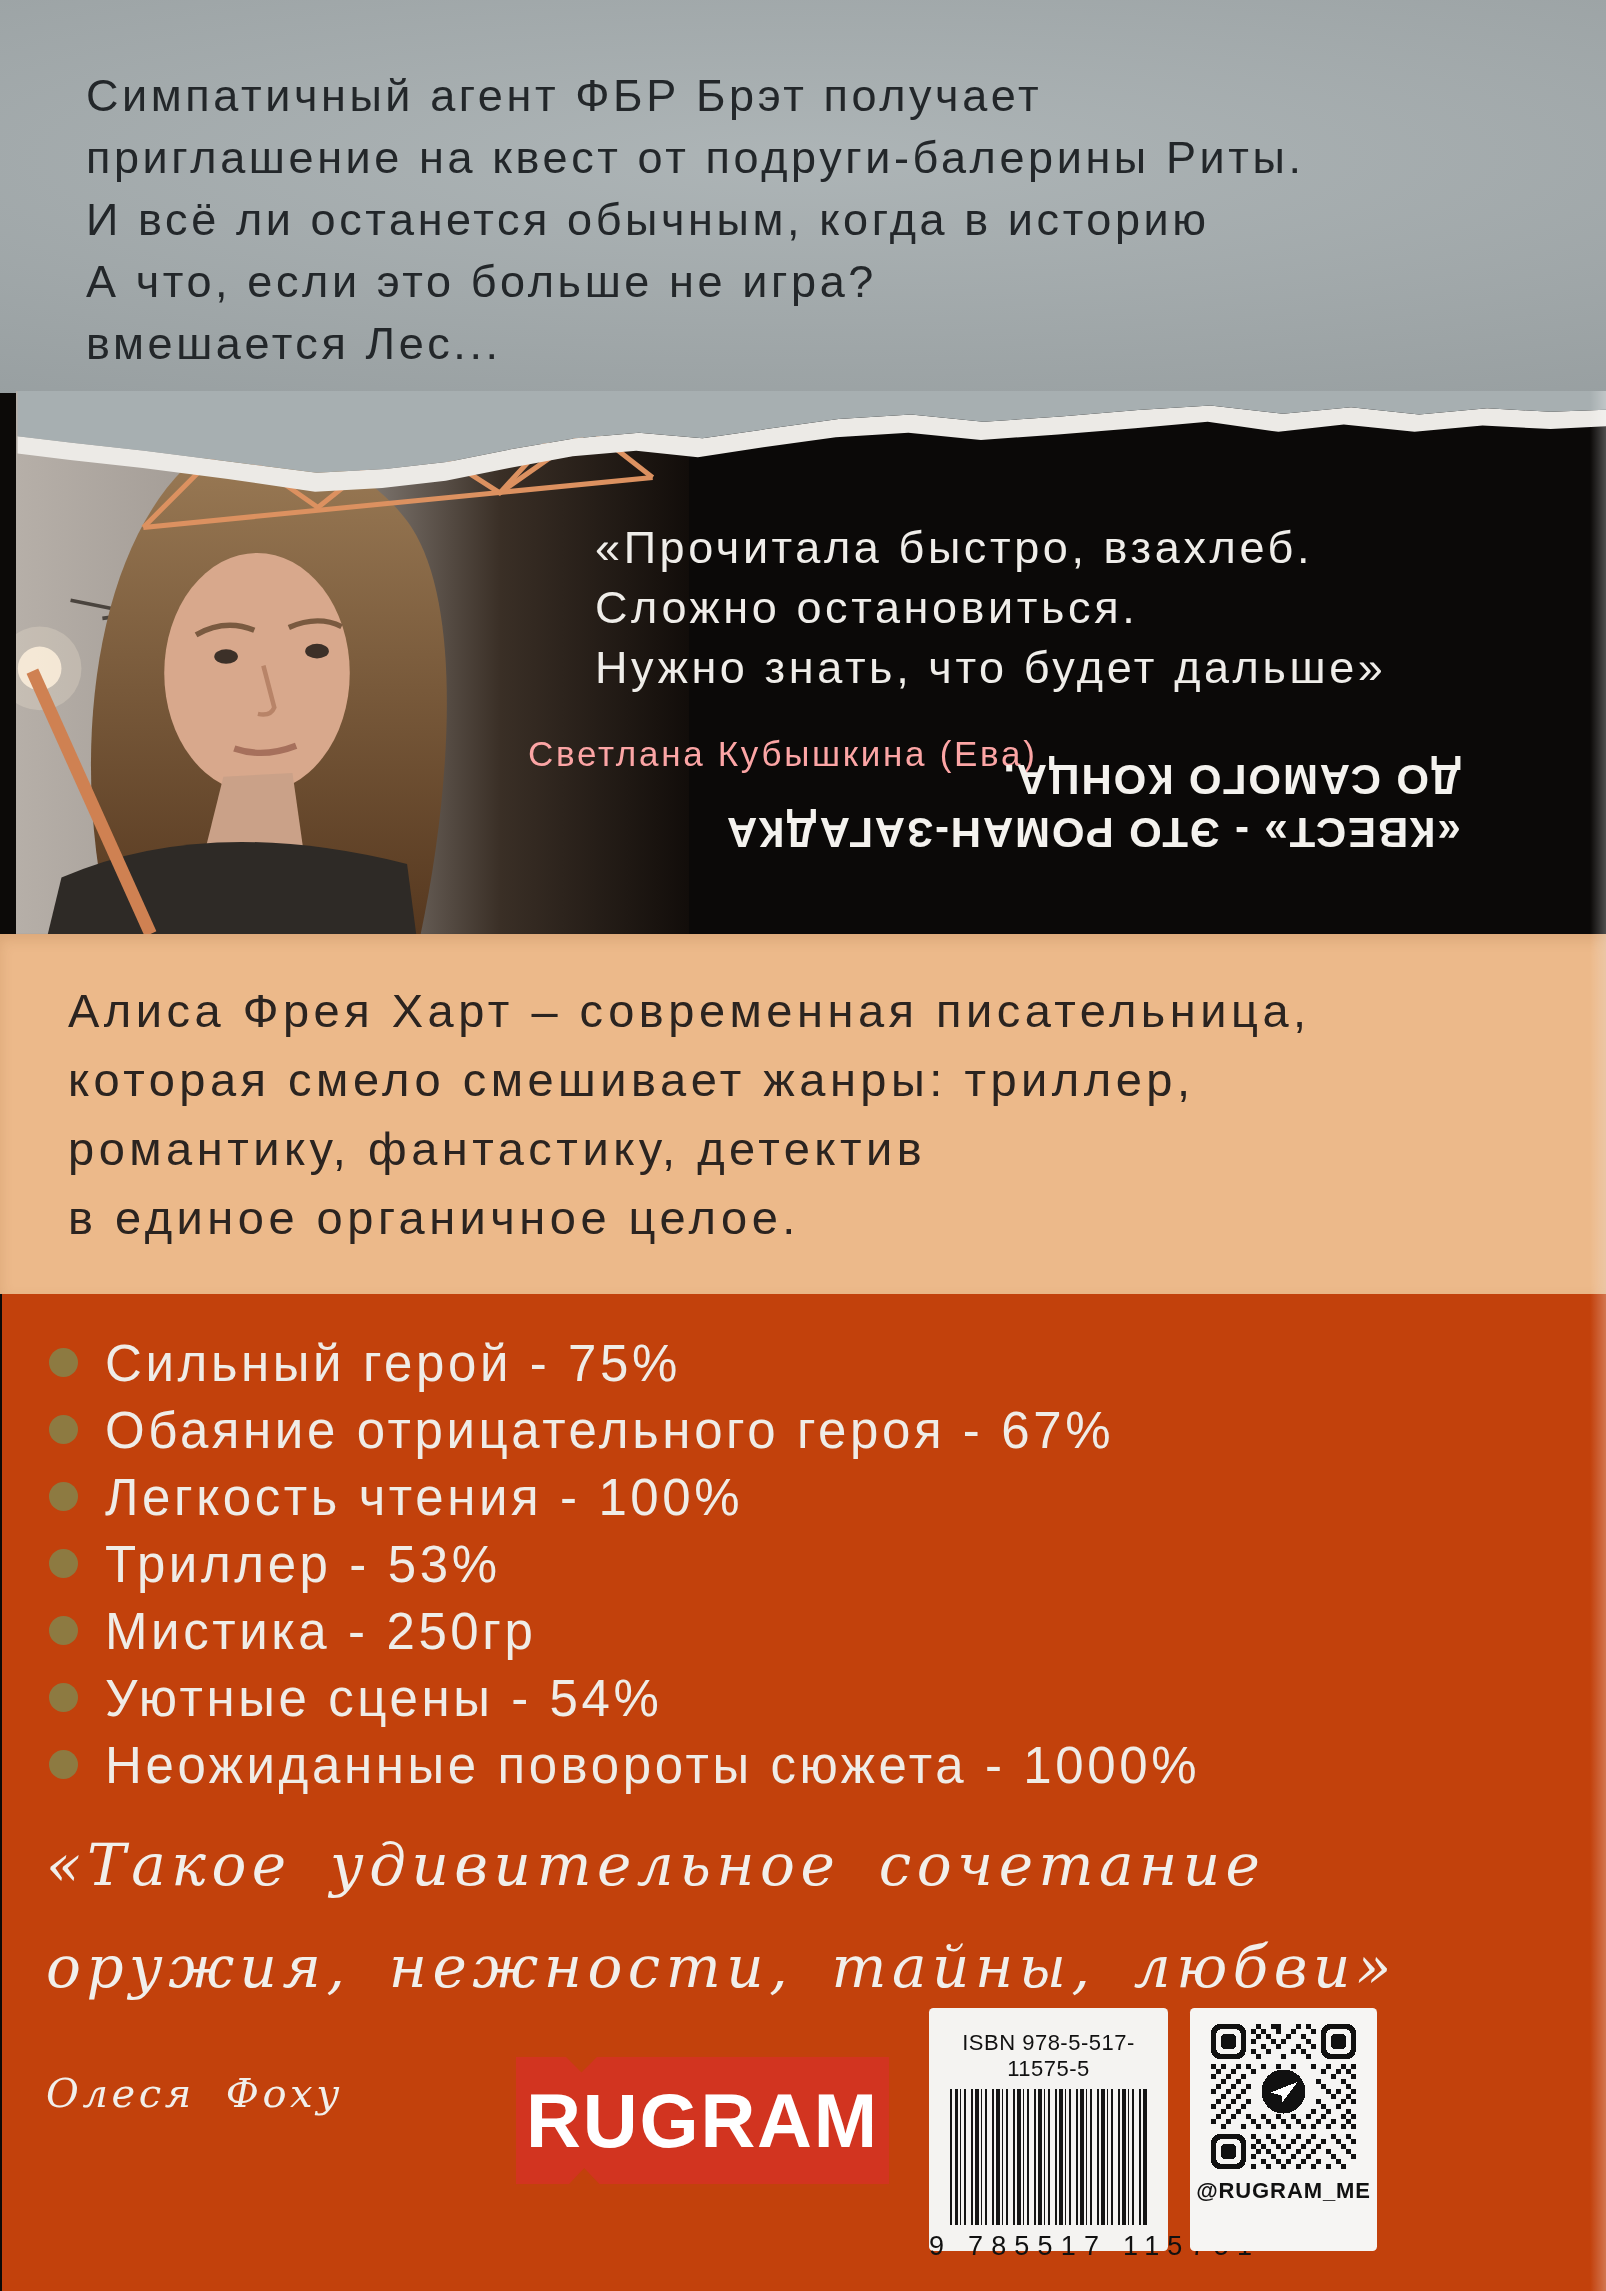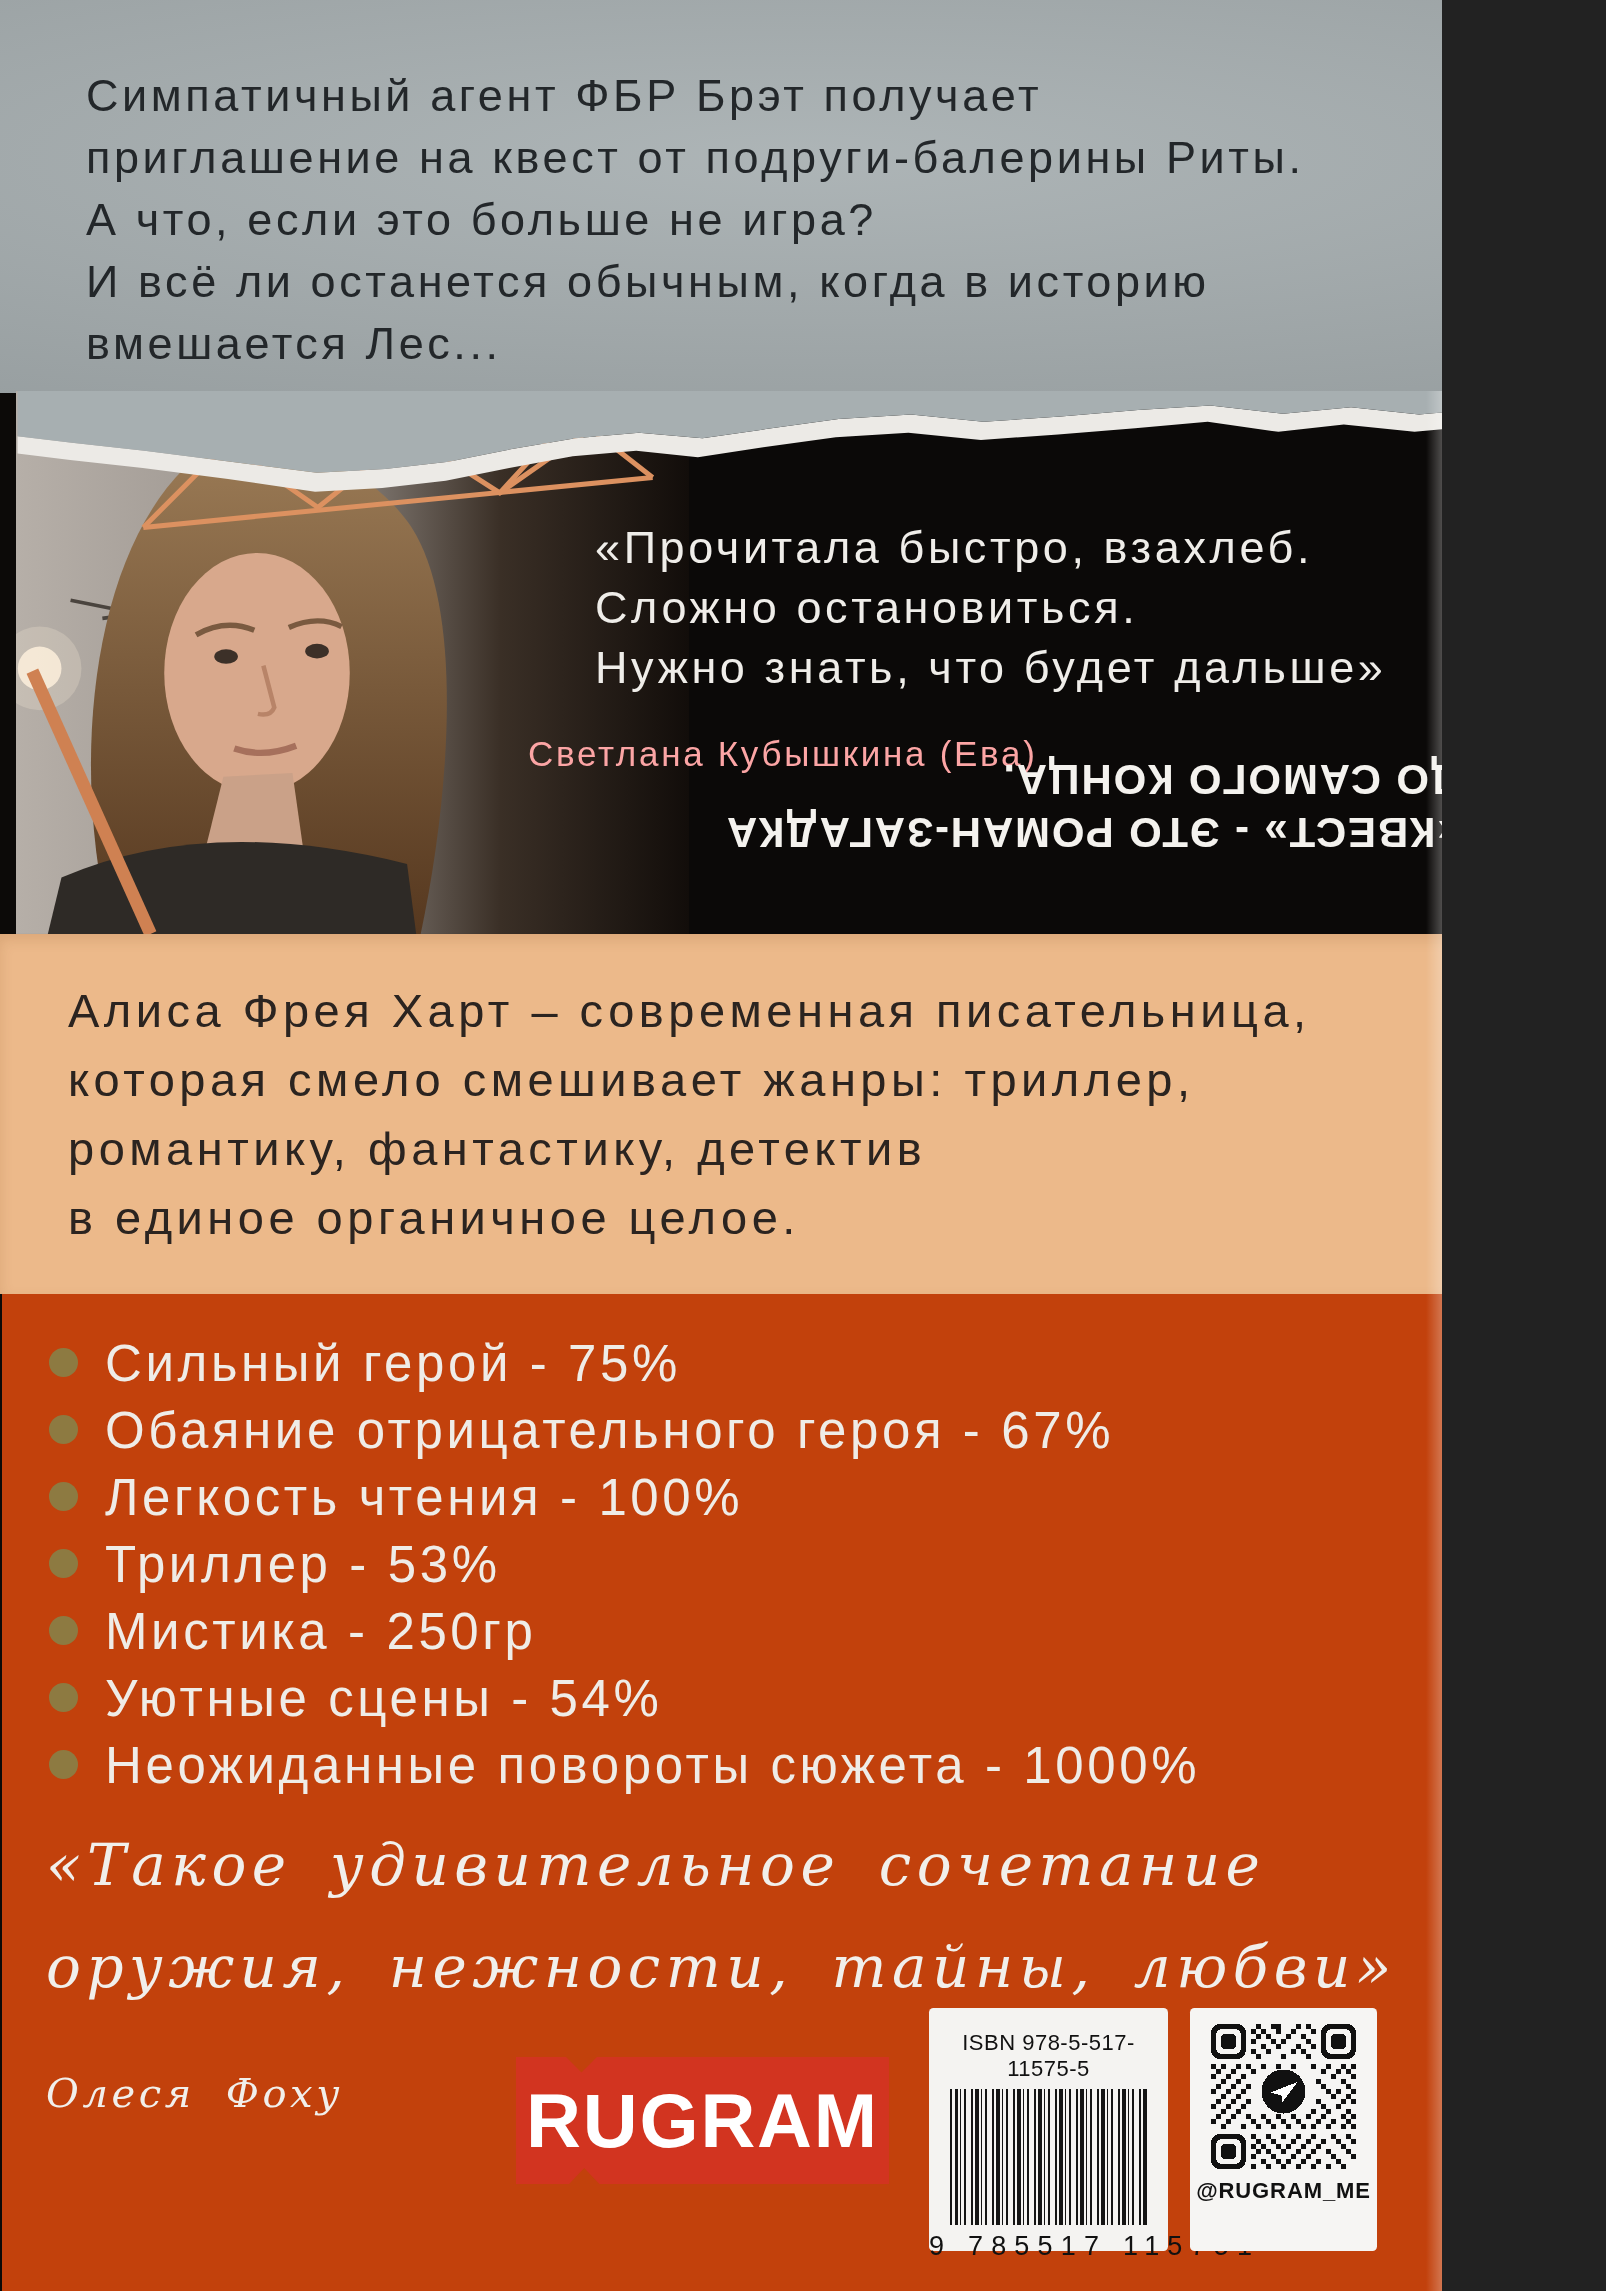"Симпатичный агент ФБР Брэт получает" .page { width: 1442px -> 1606px }
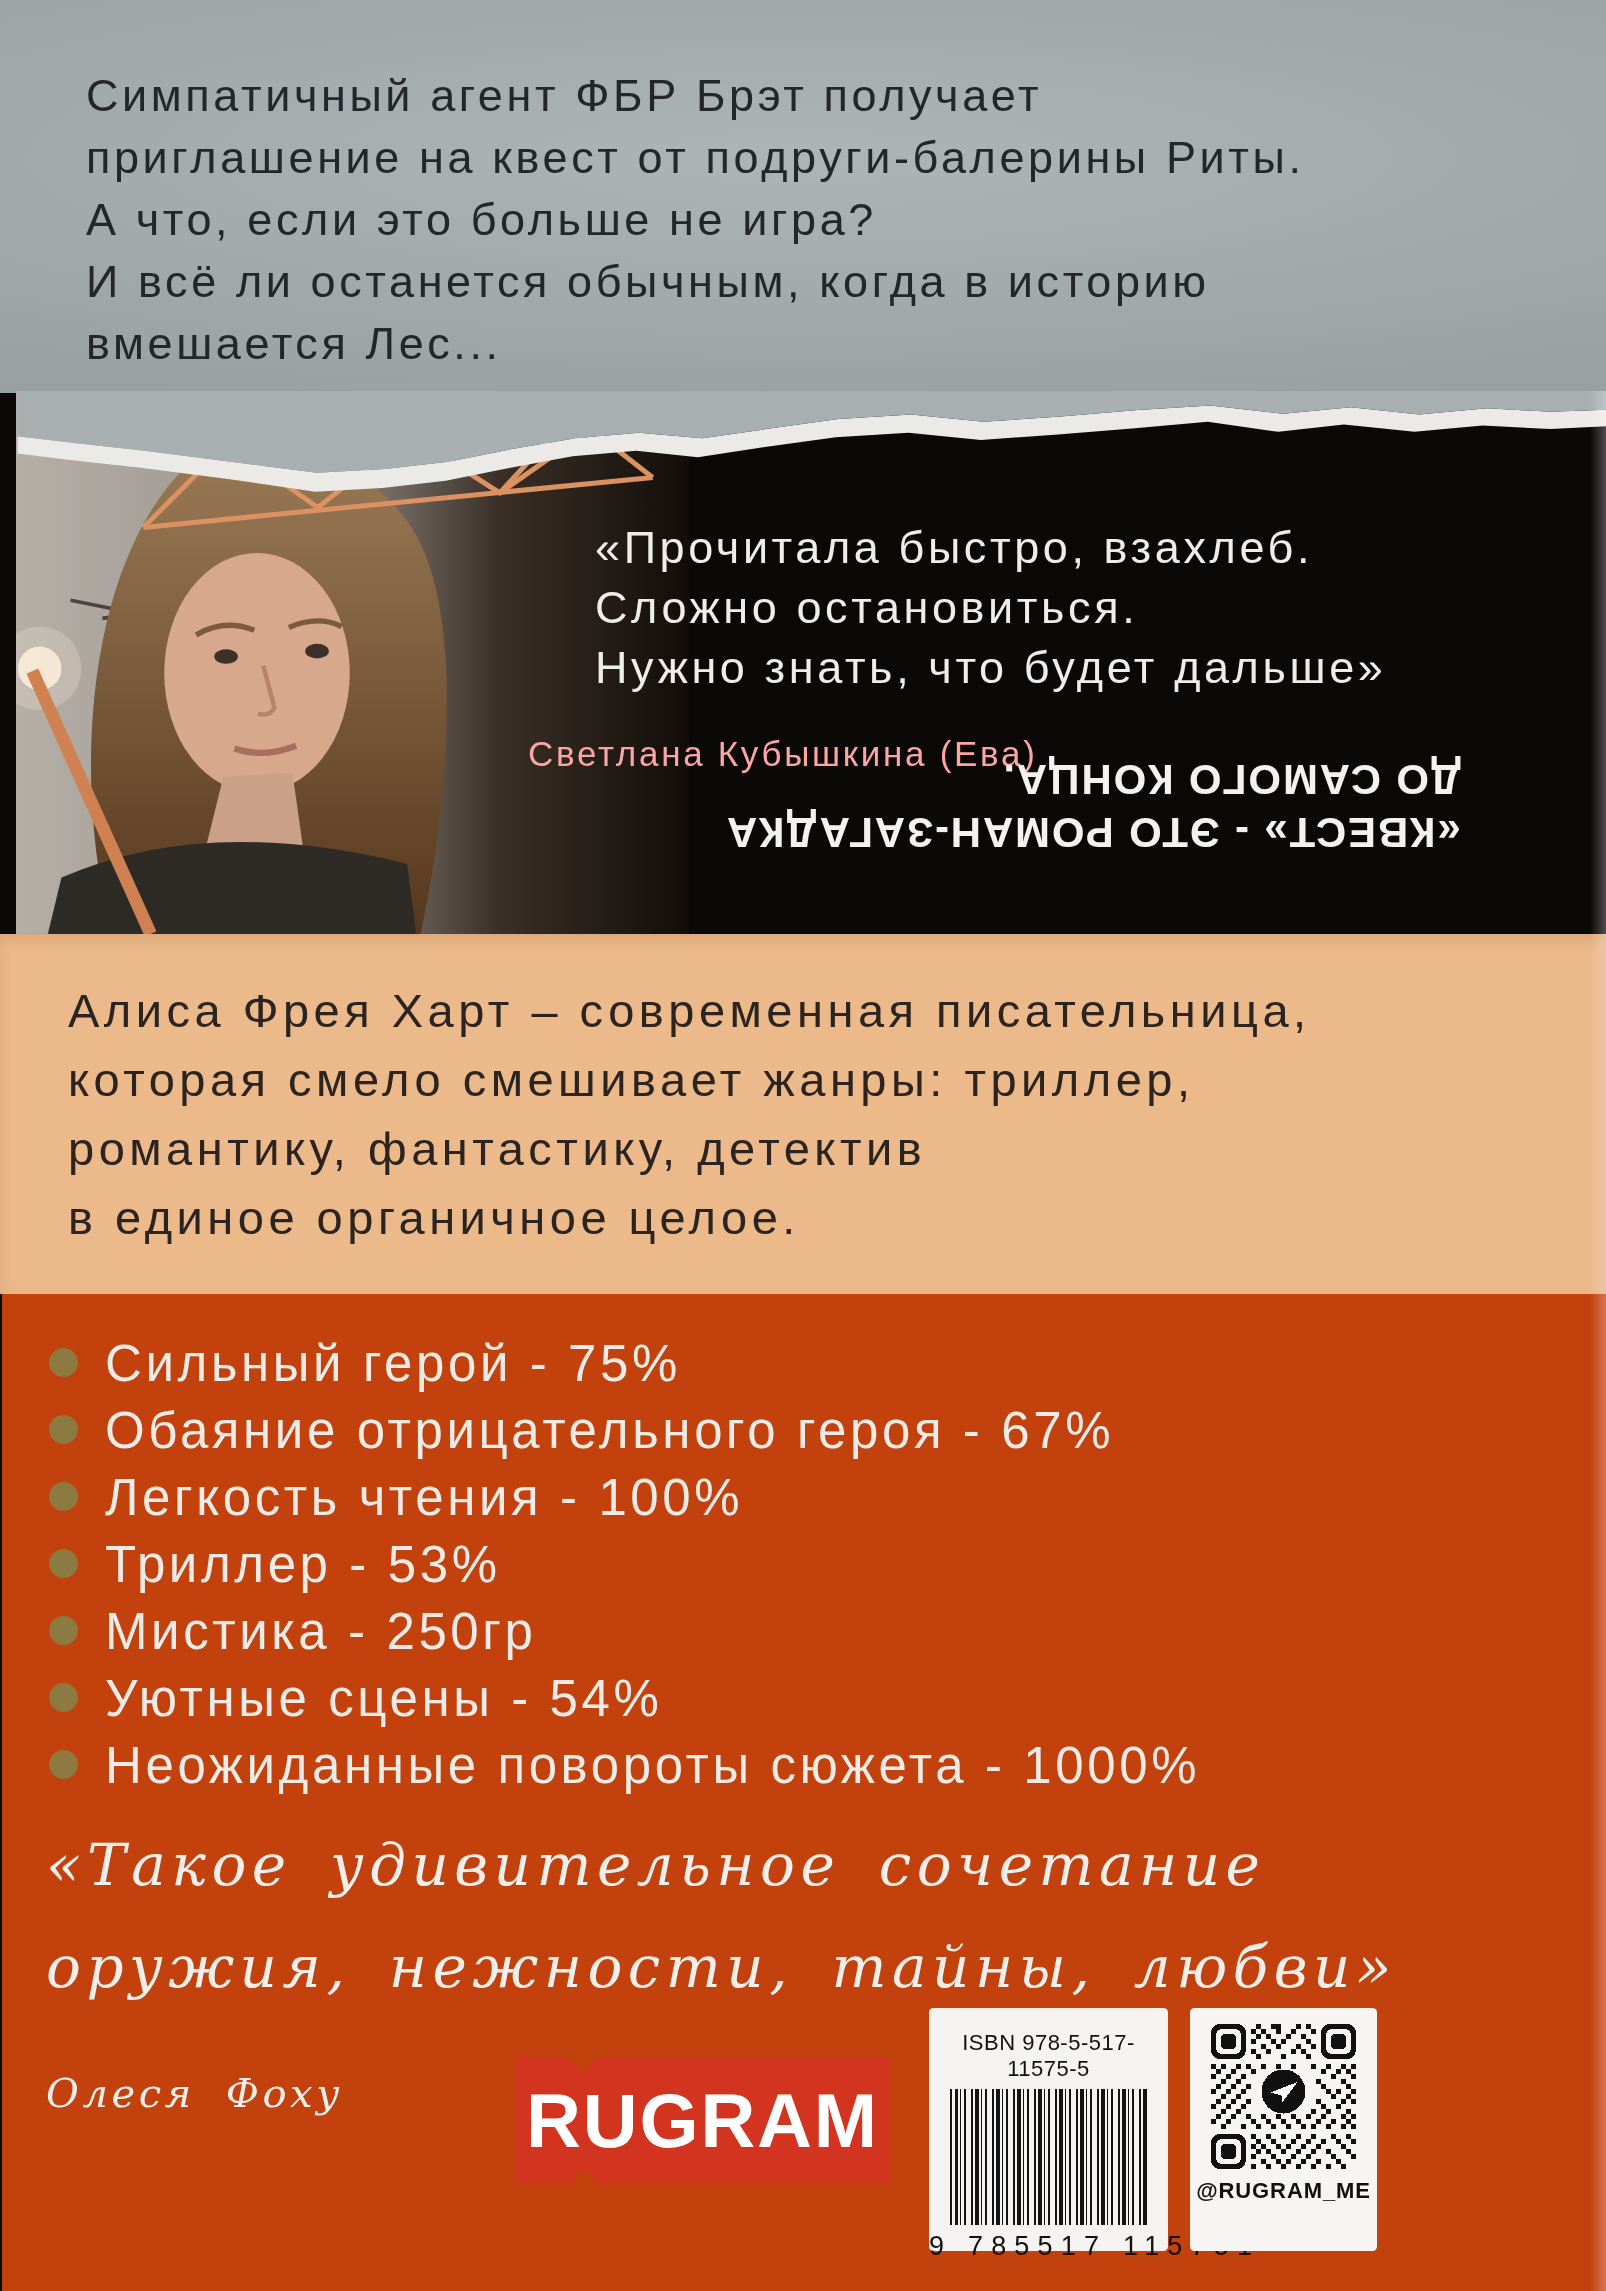"А что, если это больше" div { order: before "И всё ли останется обычным," -> after "И всё ли останется обычным," }
